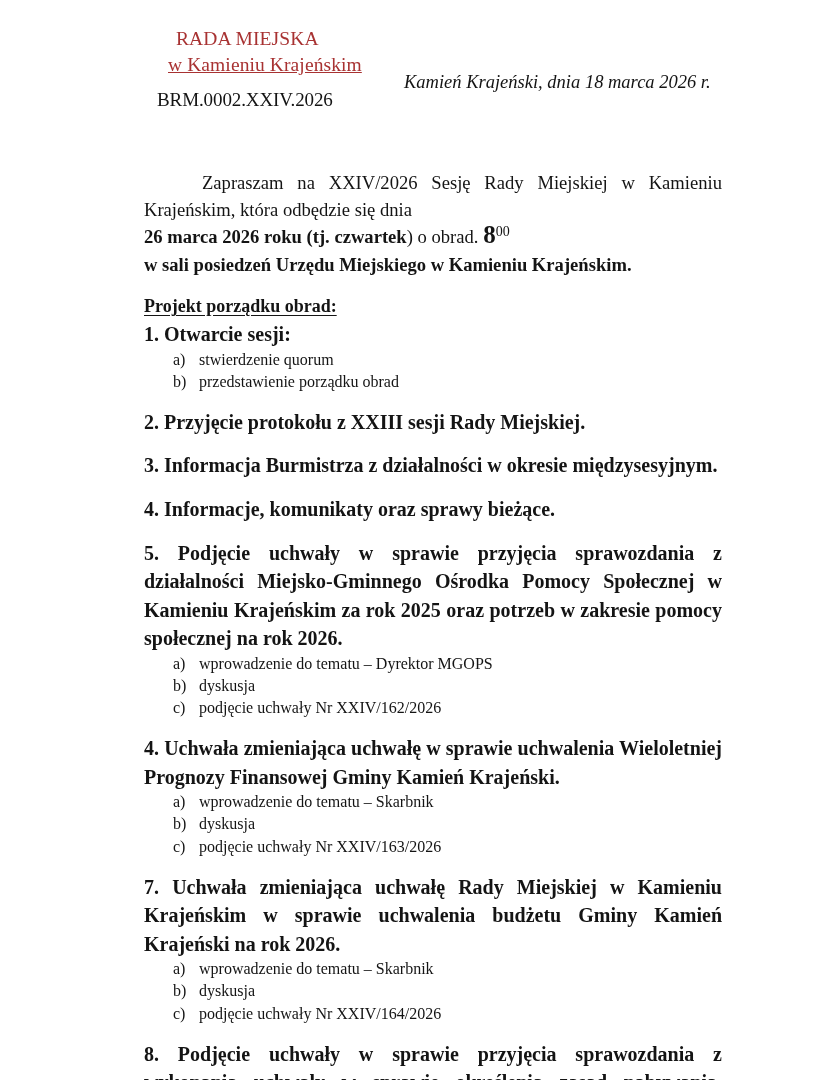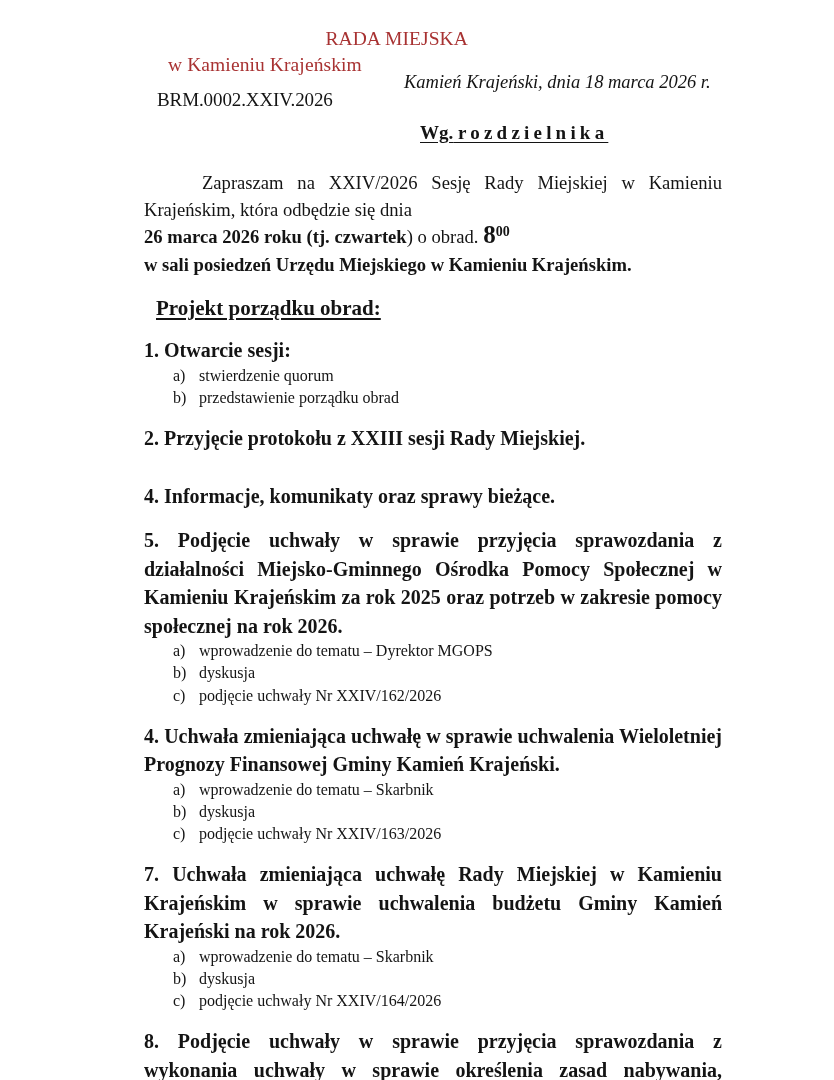"RADA MIEJSKA" .letterhead .lh-line1 { text-align: right -> none }
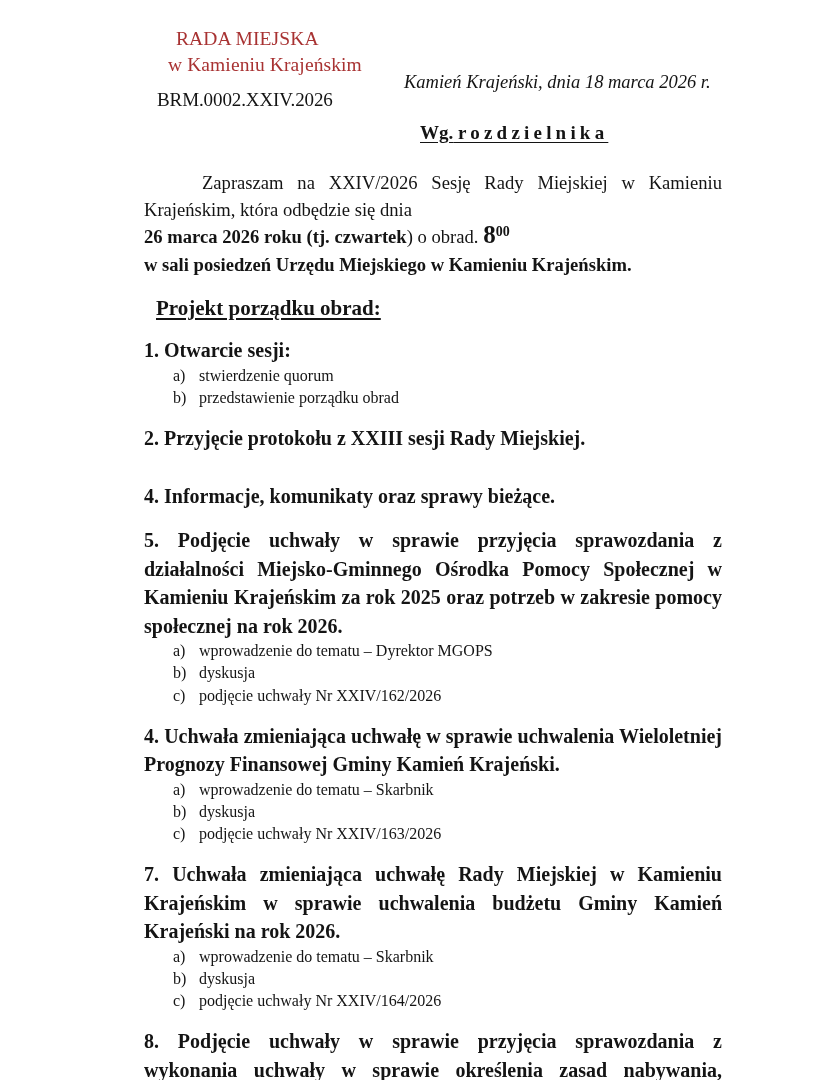"w Kamieniu Krajeńskim" .letterhead .lh-line2 { text-decoration: none -> underline }
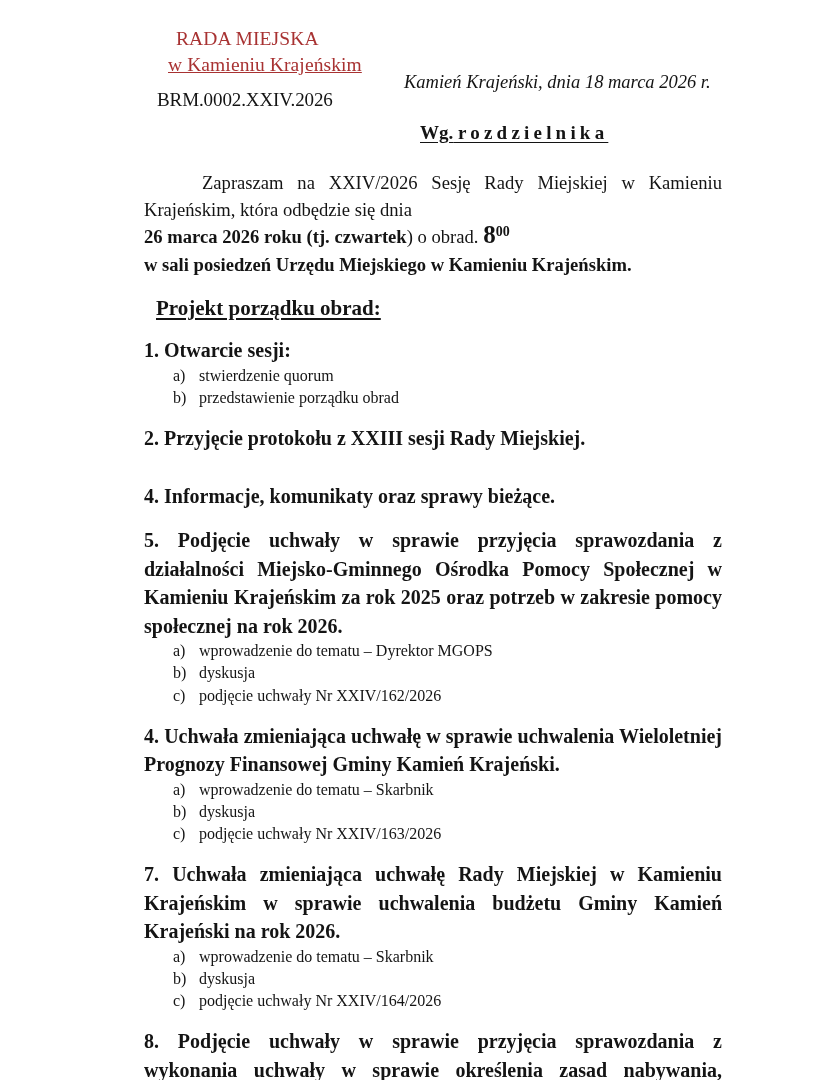"Wg. rozdzielnika" div.addressee { html: <div> <span>Wg.</span><span>&nbsp;</span><span>rozdzielnika</span> </div> -> none }
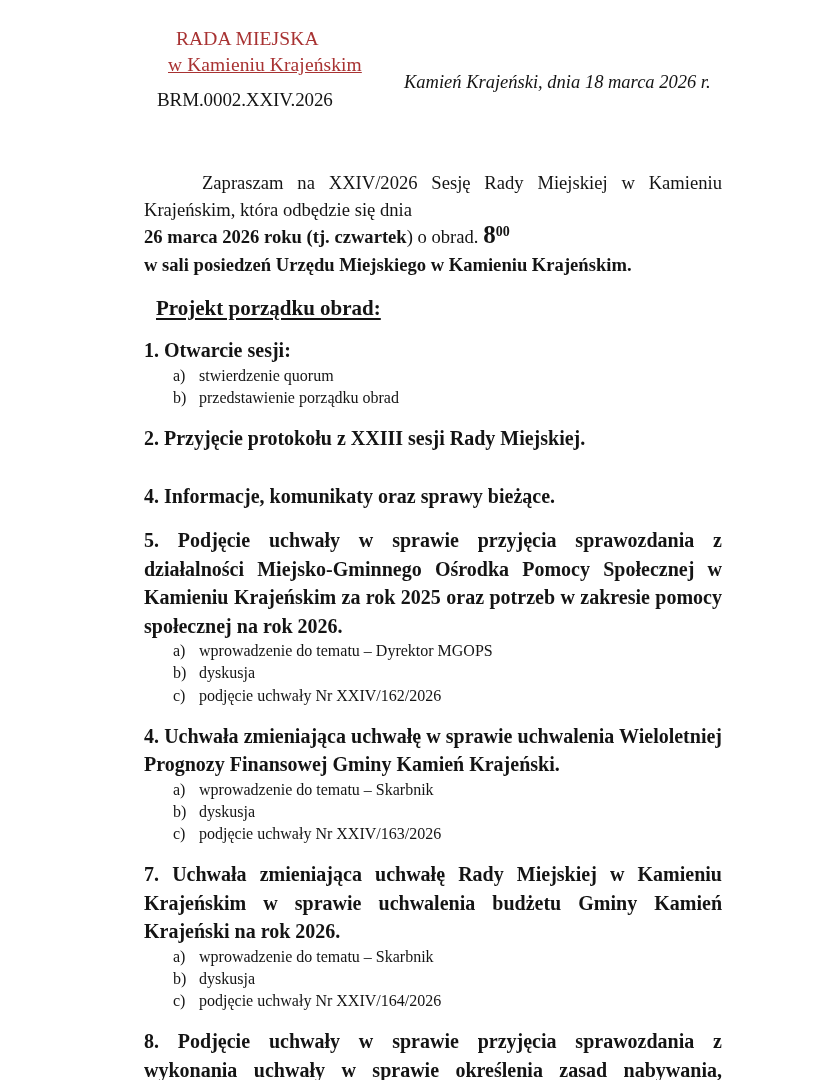"00" .time-sup { font-weight: bold -> normal }
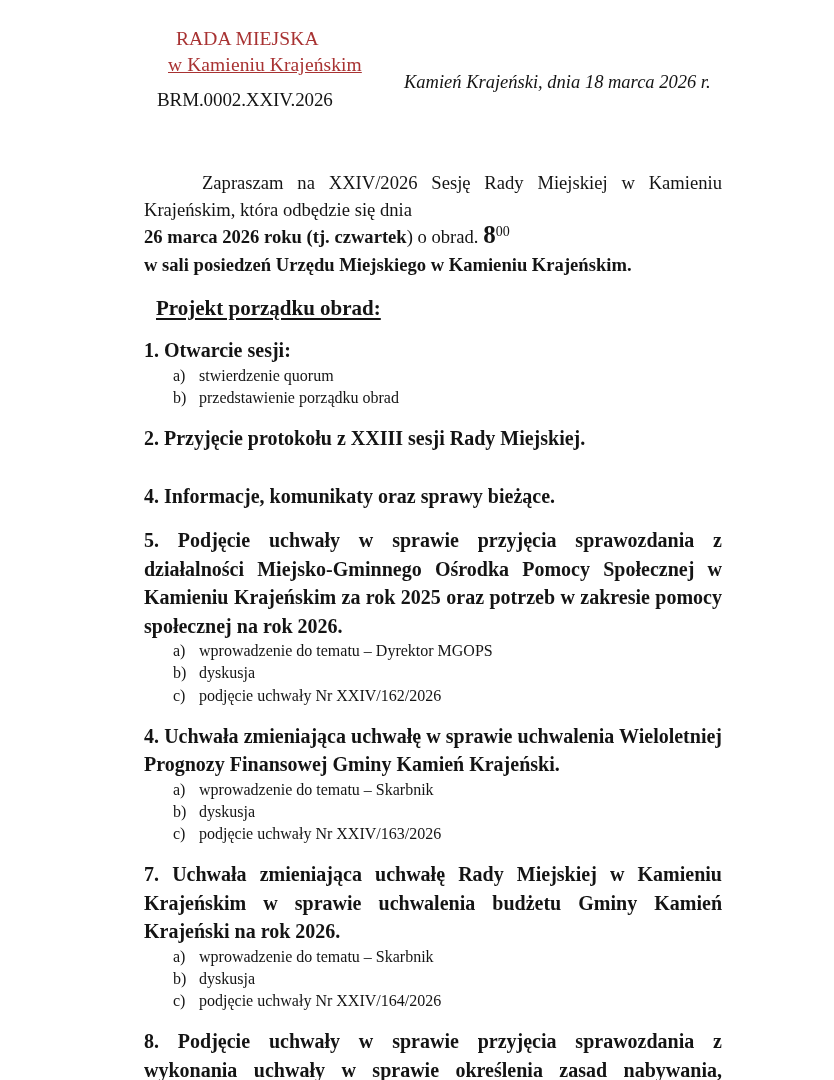"Projekt porządku obrad:" .agenda-title { font-size: 21px -> 18px; margin: 12px -> 0 }
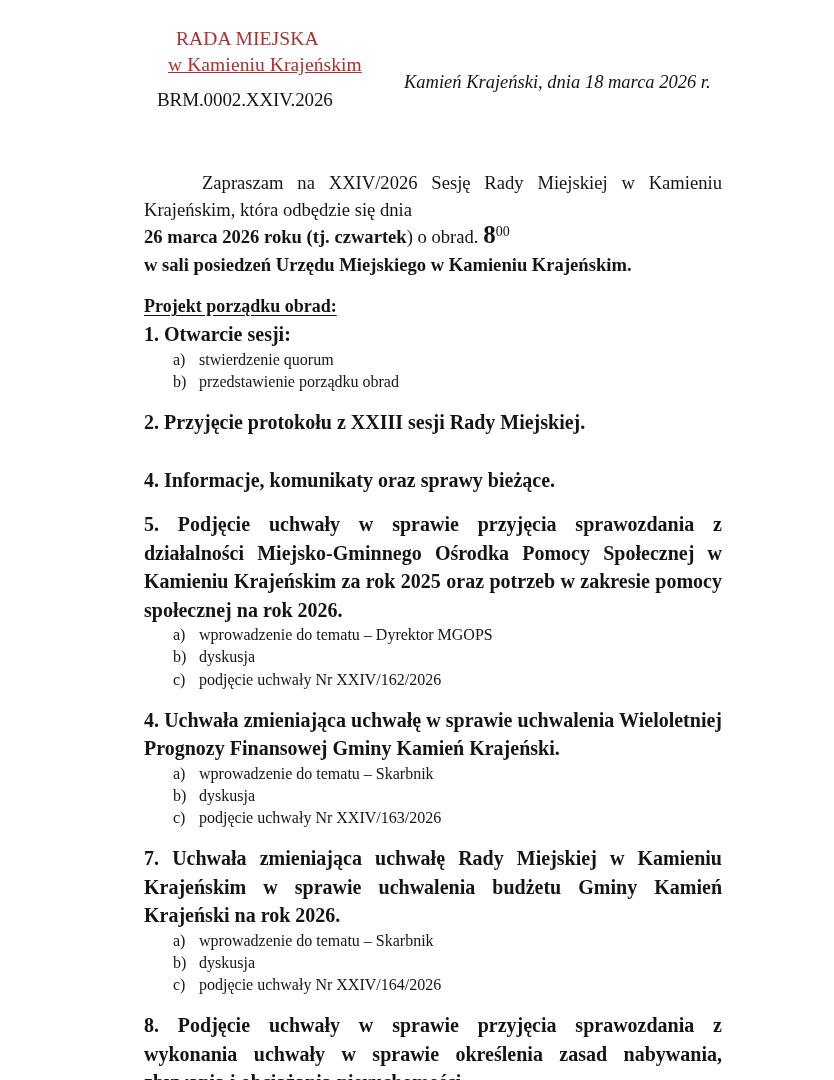"3. Informacja Burmistrza z działalności" p.item-text { html: none -> <p>3. Informacja Burmistrza z działalności w okresie międzysesyjnym.</p> }
